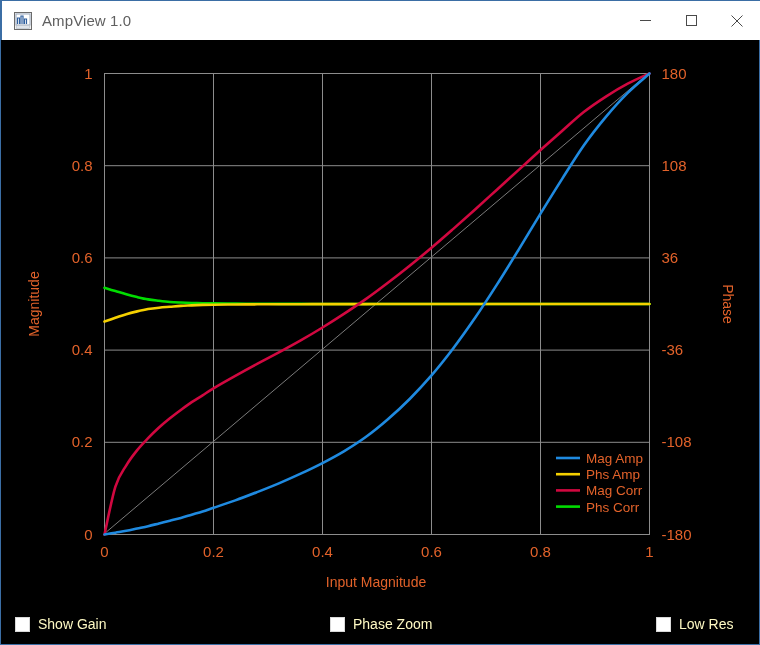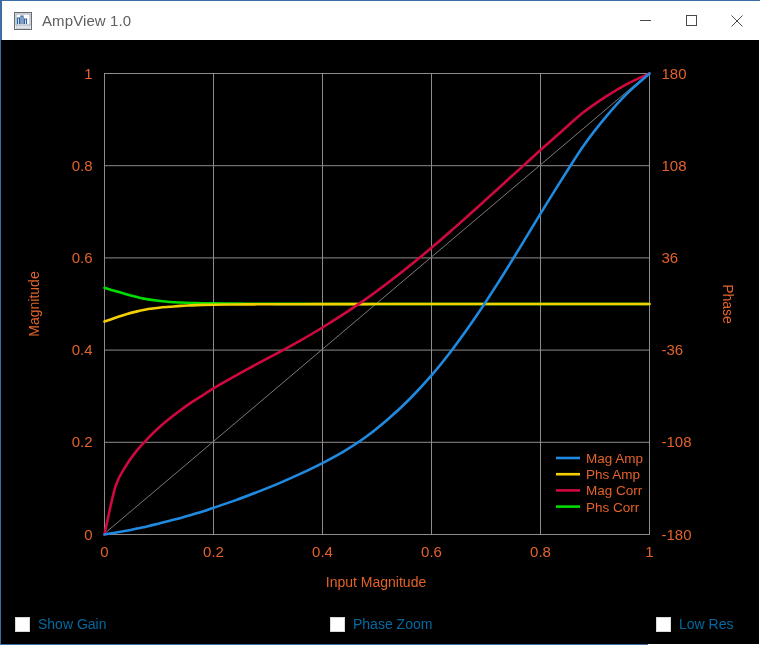"AmpView 1.0" #app-window { width: 648px -> 760px }
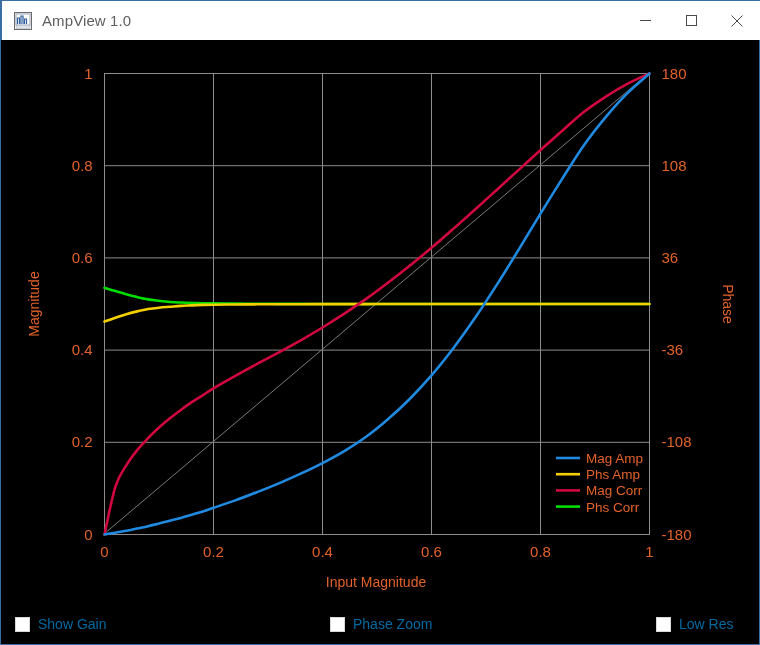"Show Gain" .cb-label { color: #0369a1 -> #fef9c3 }
